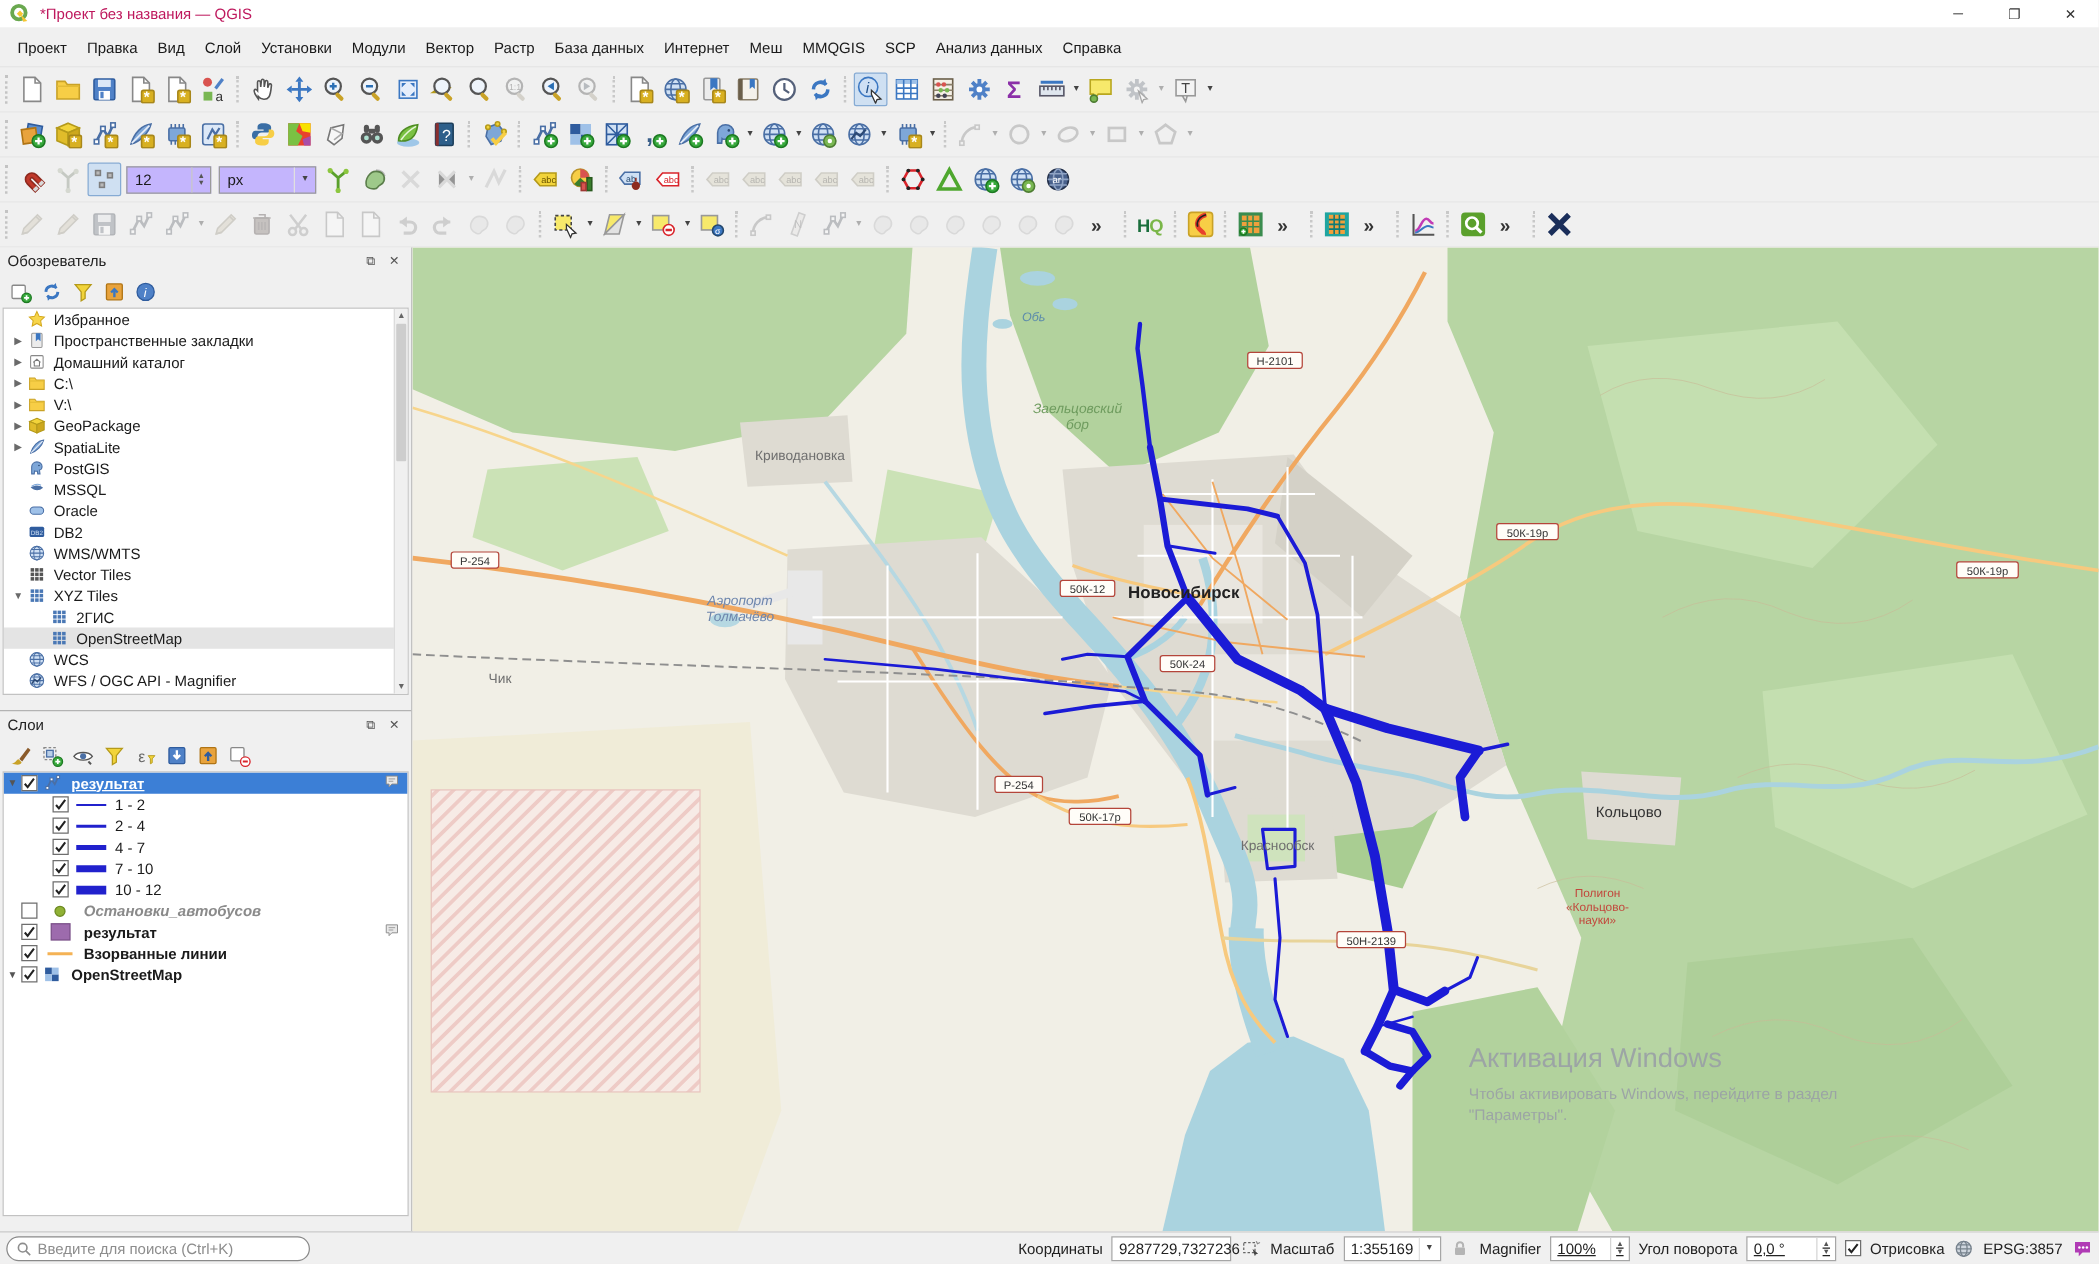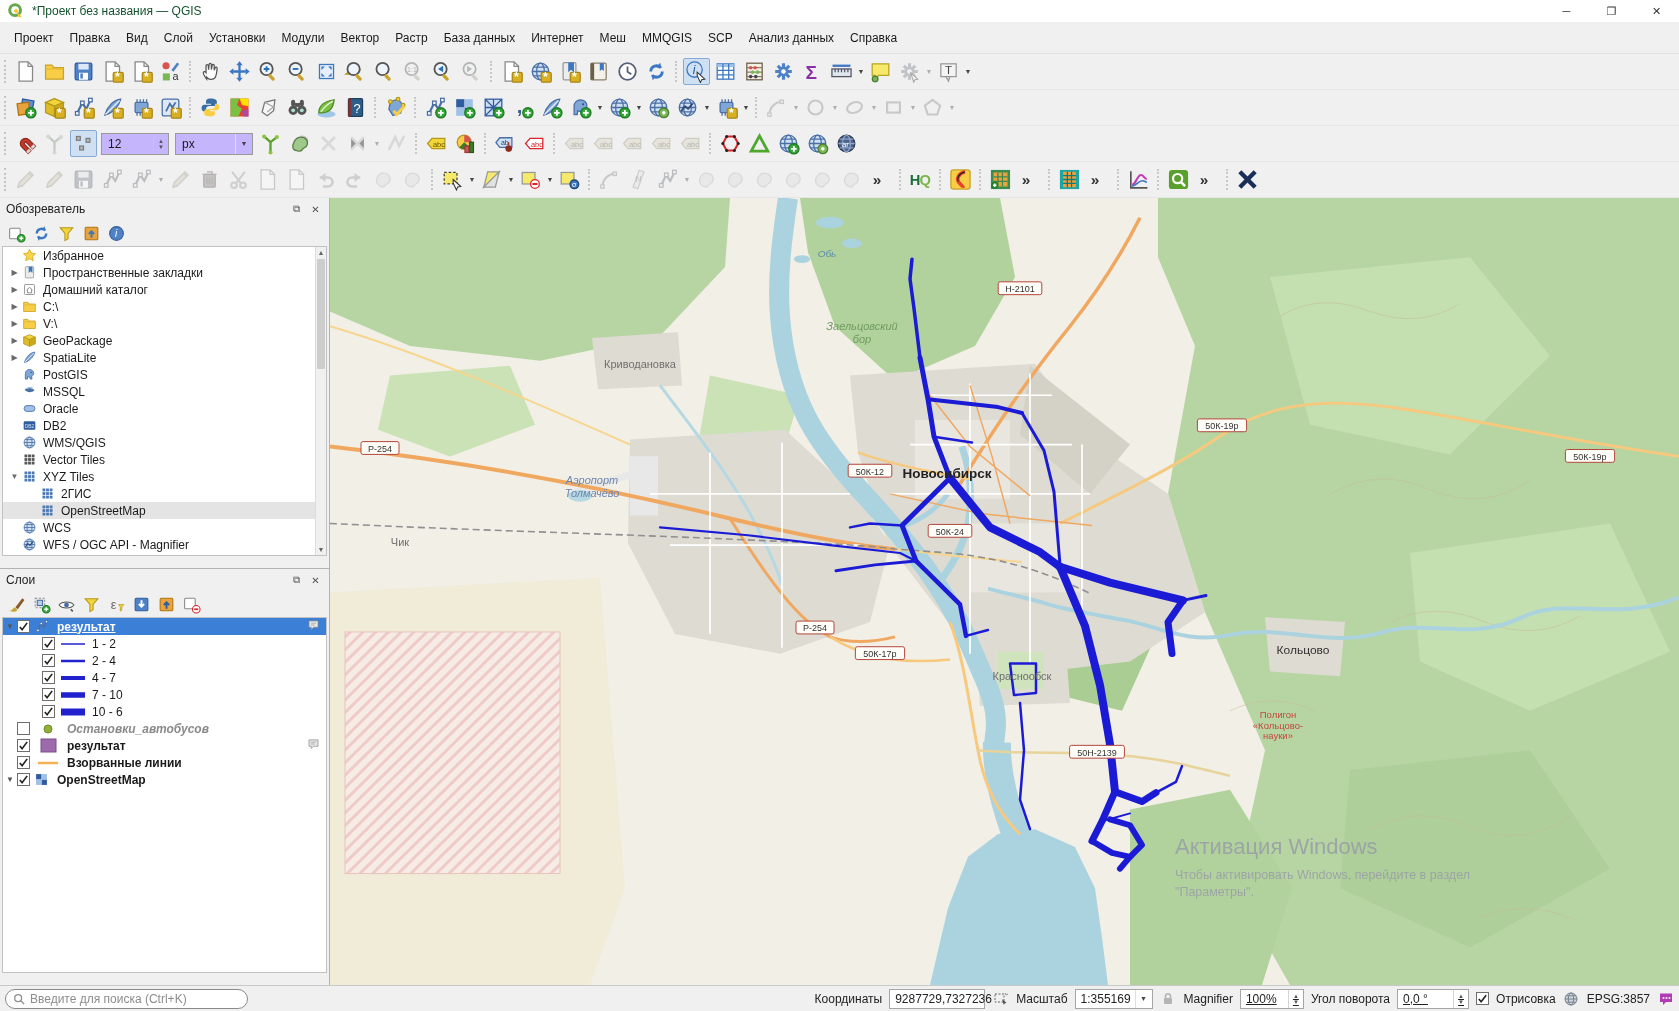"*Проект без названия — QGIS" .titlebar .title { color: #14532d -> #be185d }
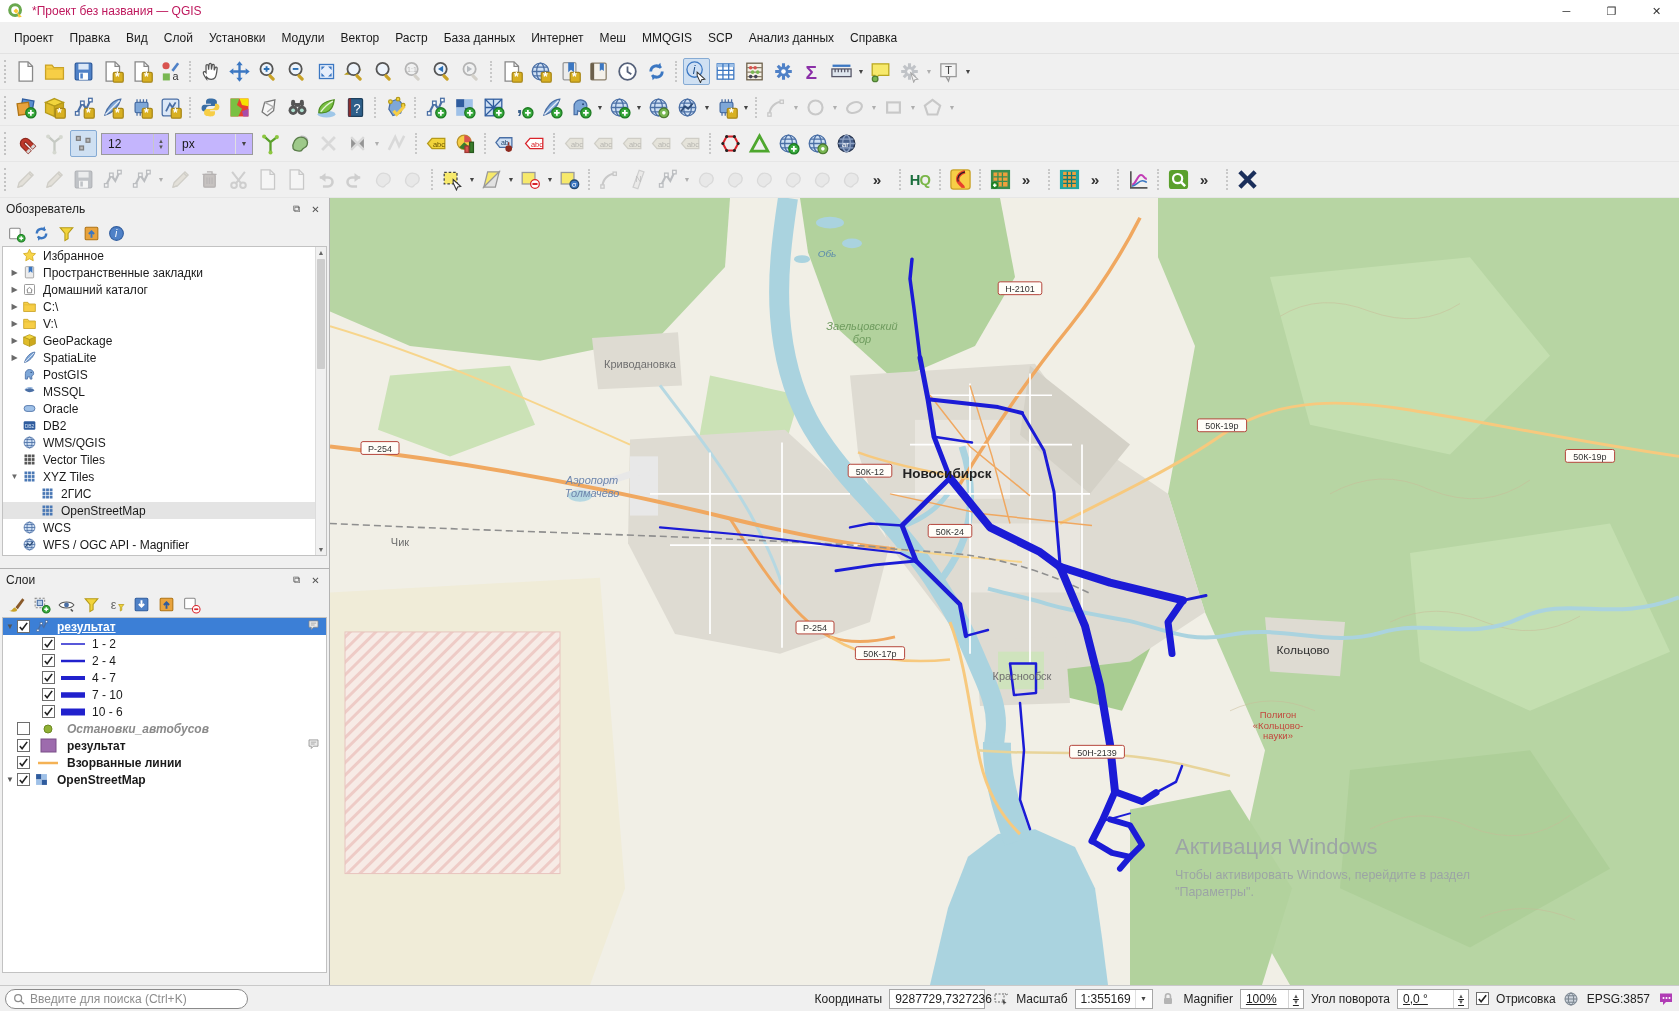"WMS/QGIS" span.tlabel { text: WMS/QGIS -> WMS/WMTS }
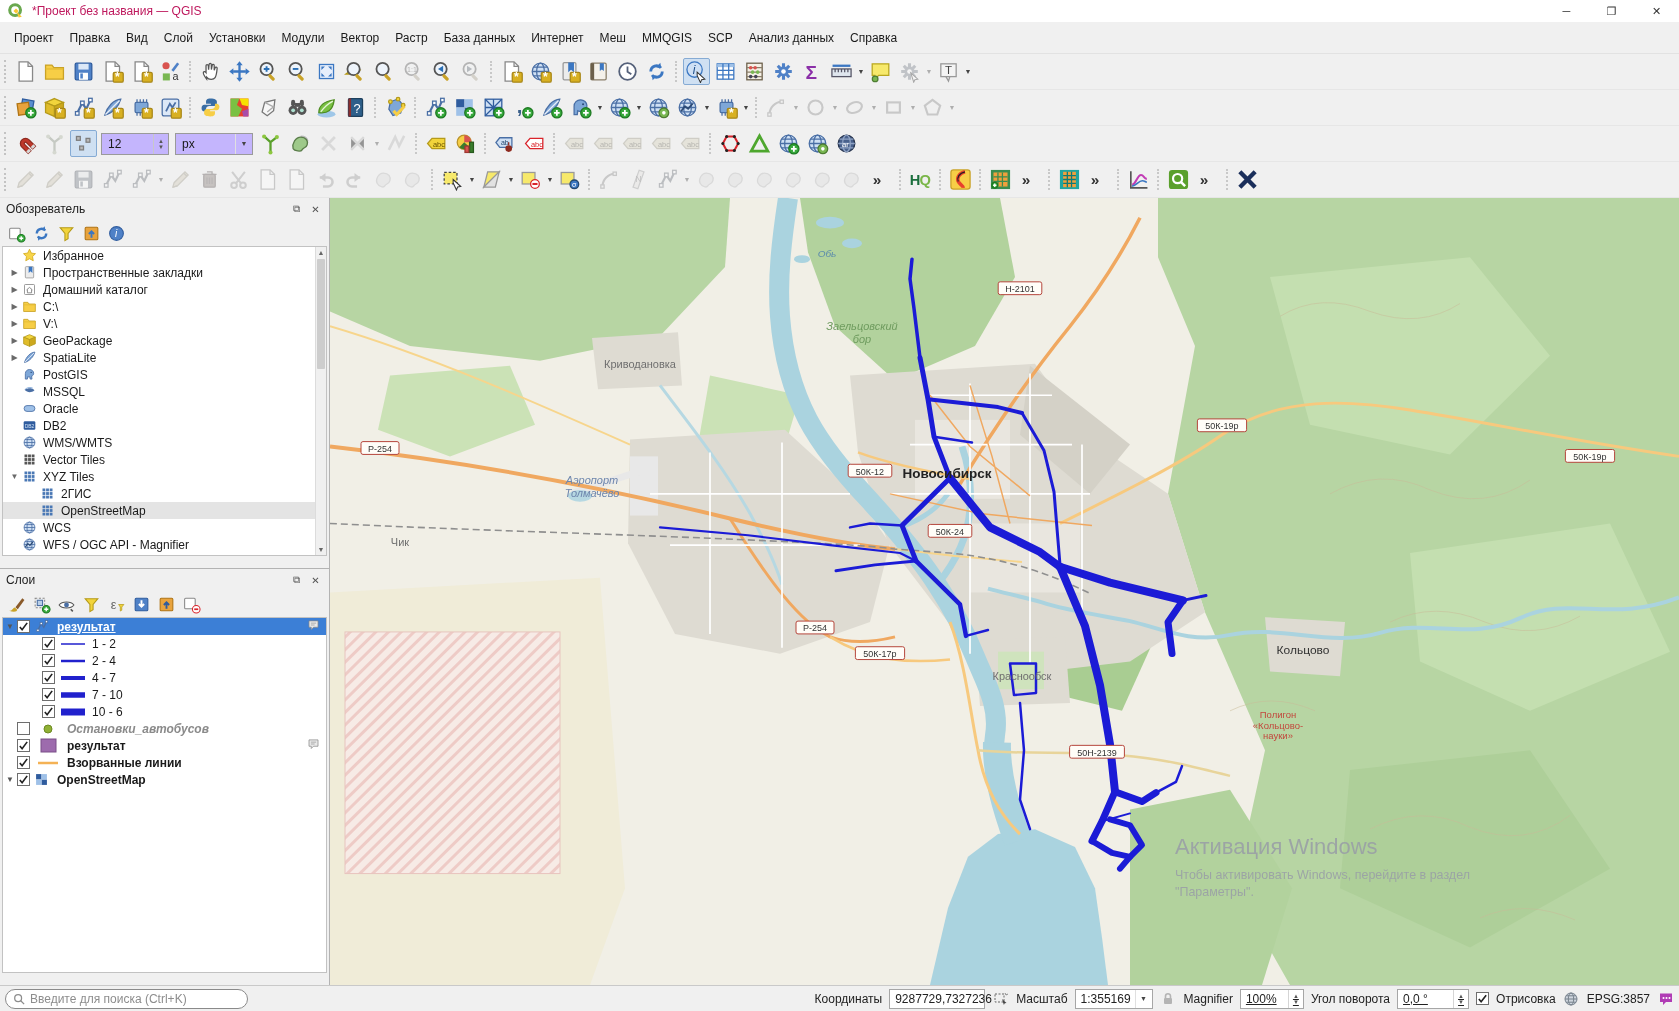"10 - 6" span.lyr-label { text: 6 -> 12 }
